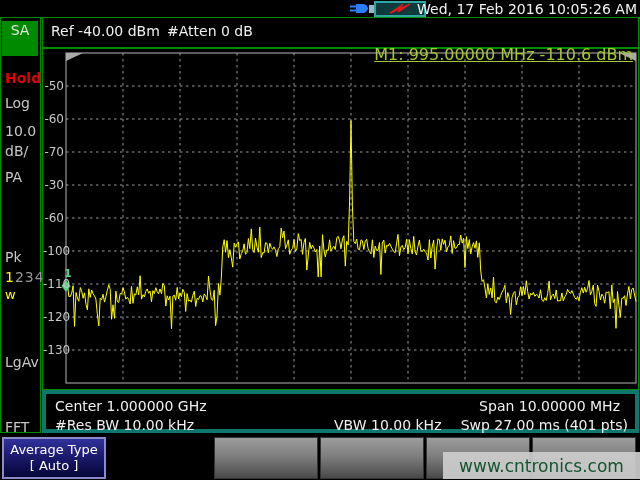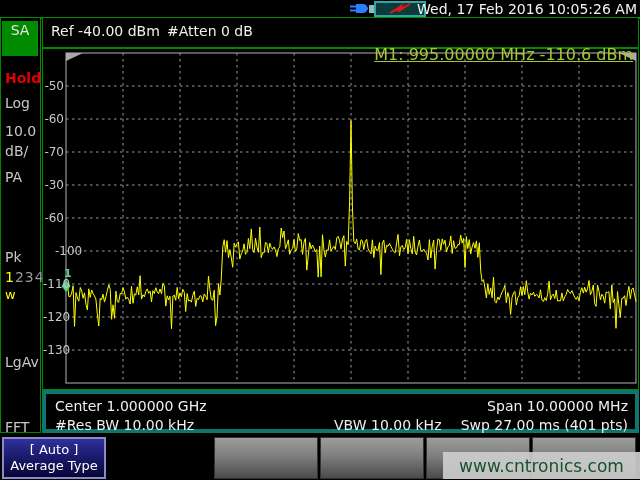"-100" div.ylabel { left: 12px -> 0px }
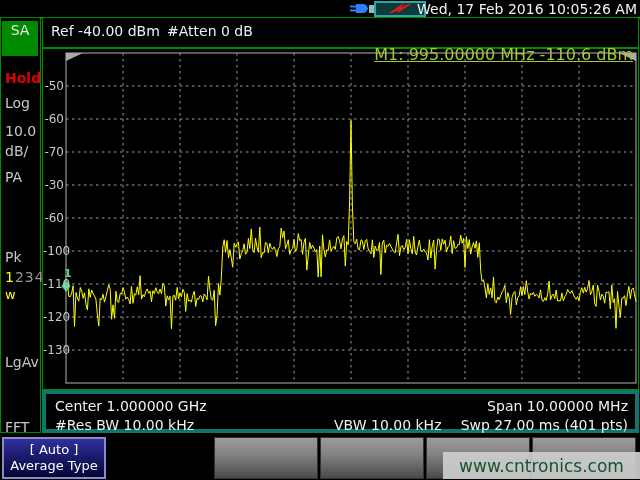"Span 10.00000 MHz" .ann-span { right: 7px -> 15px }
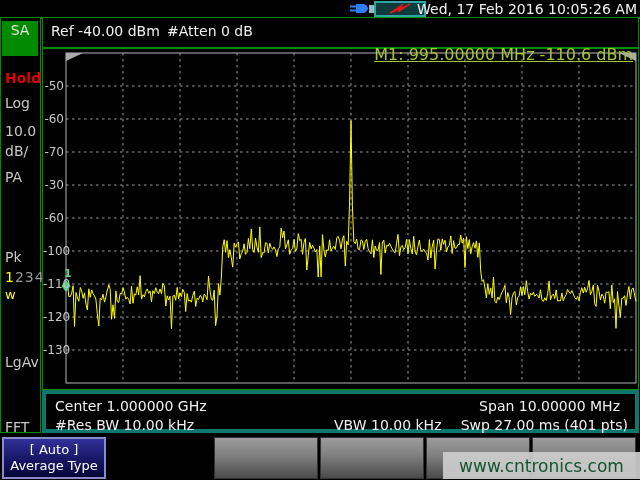"[ Auto ]" span { order: before "Average Type" -> after "Average Type" }
